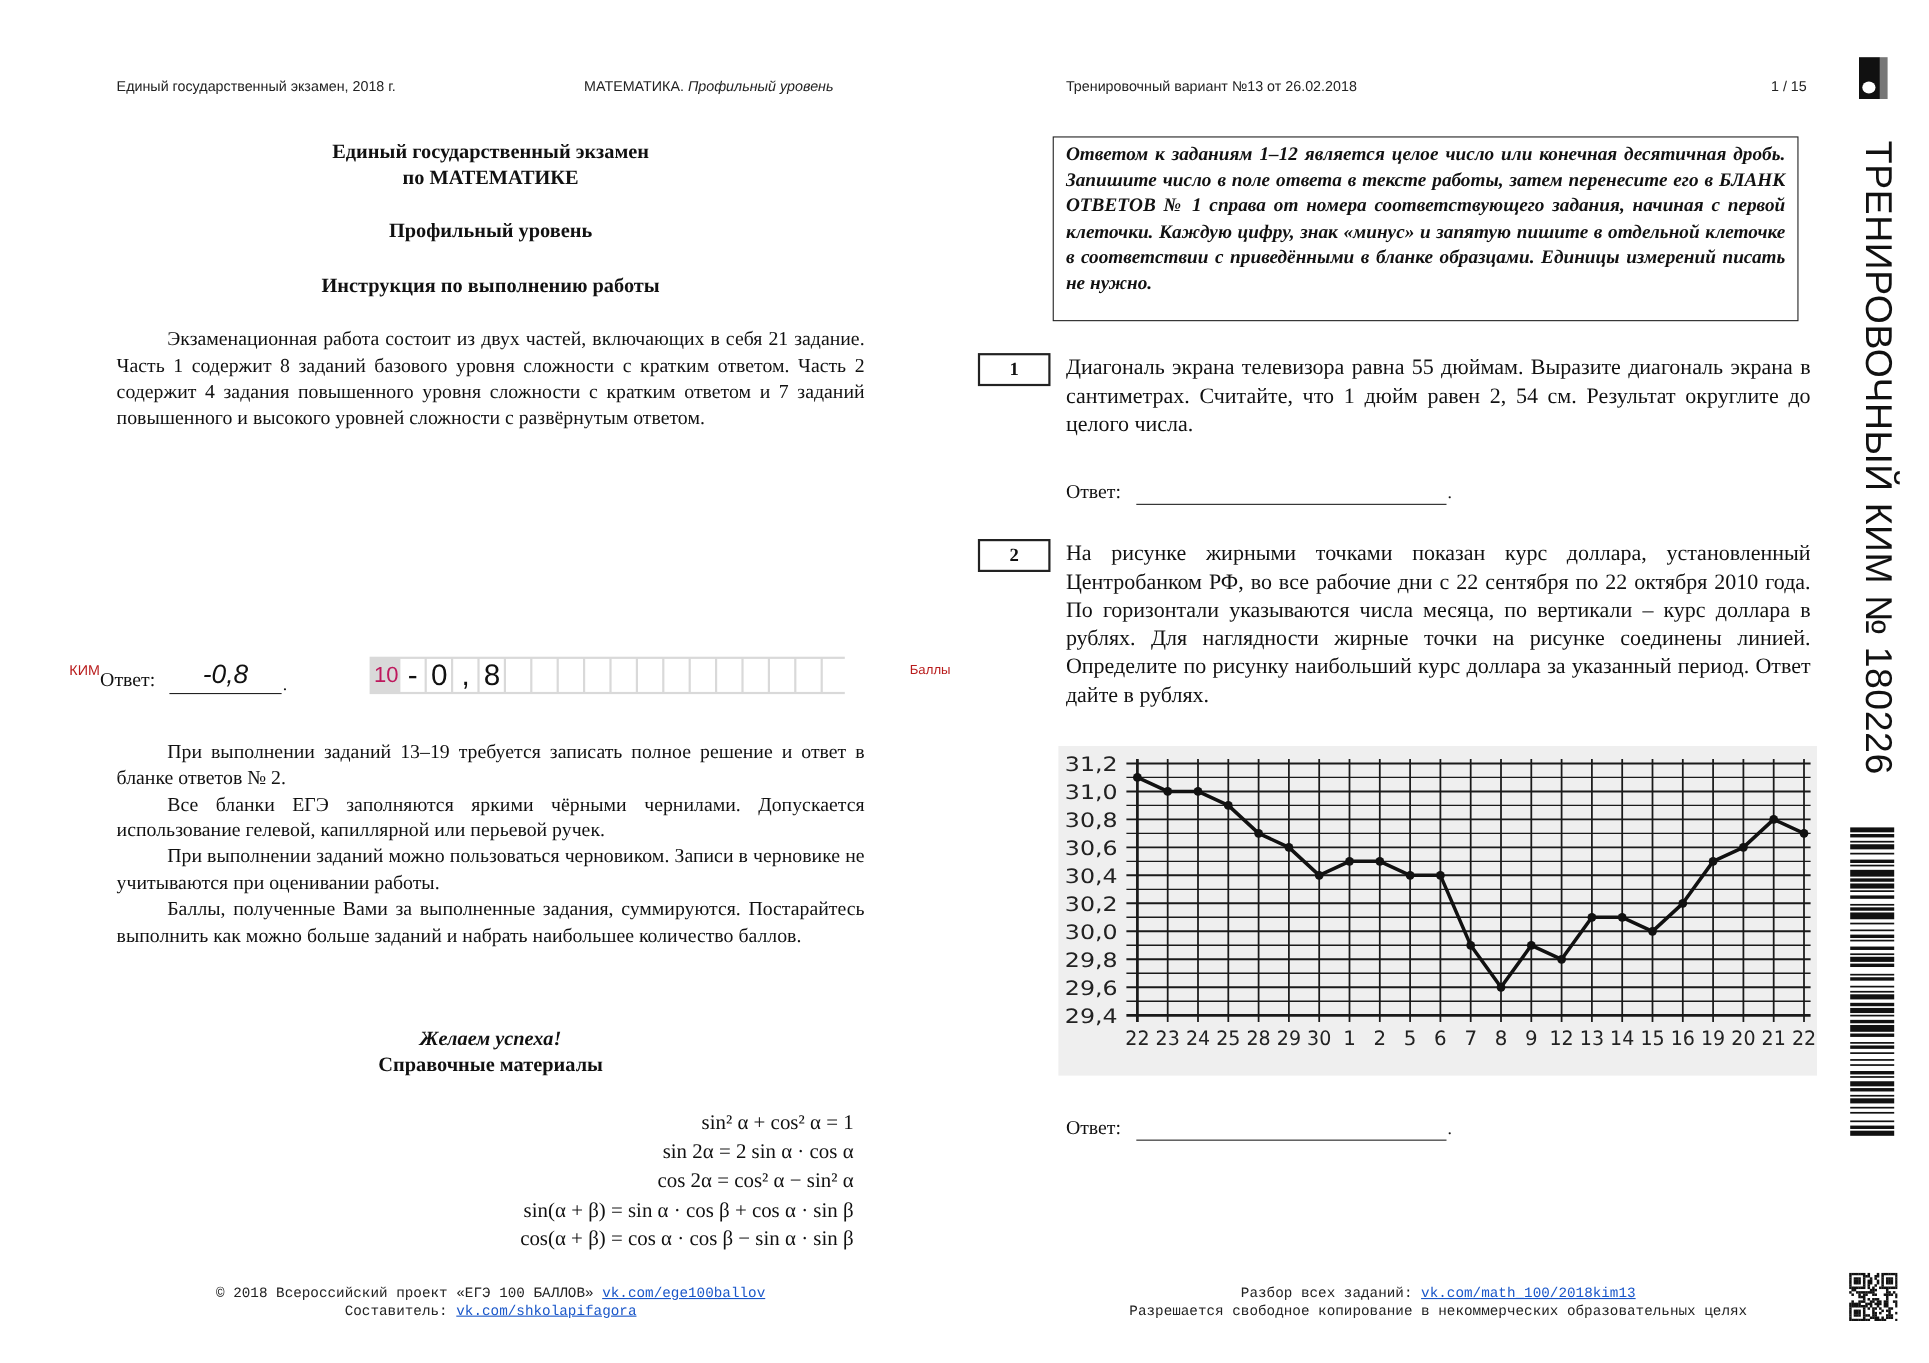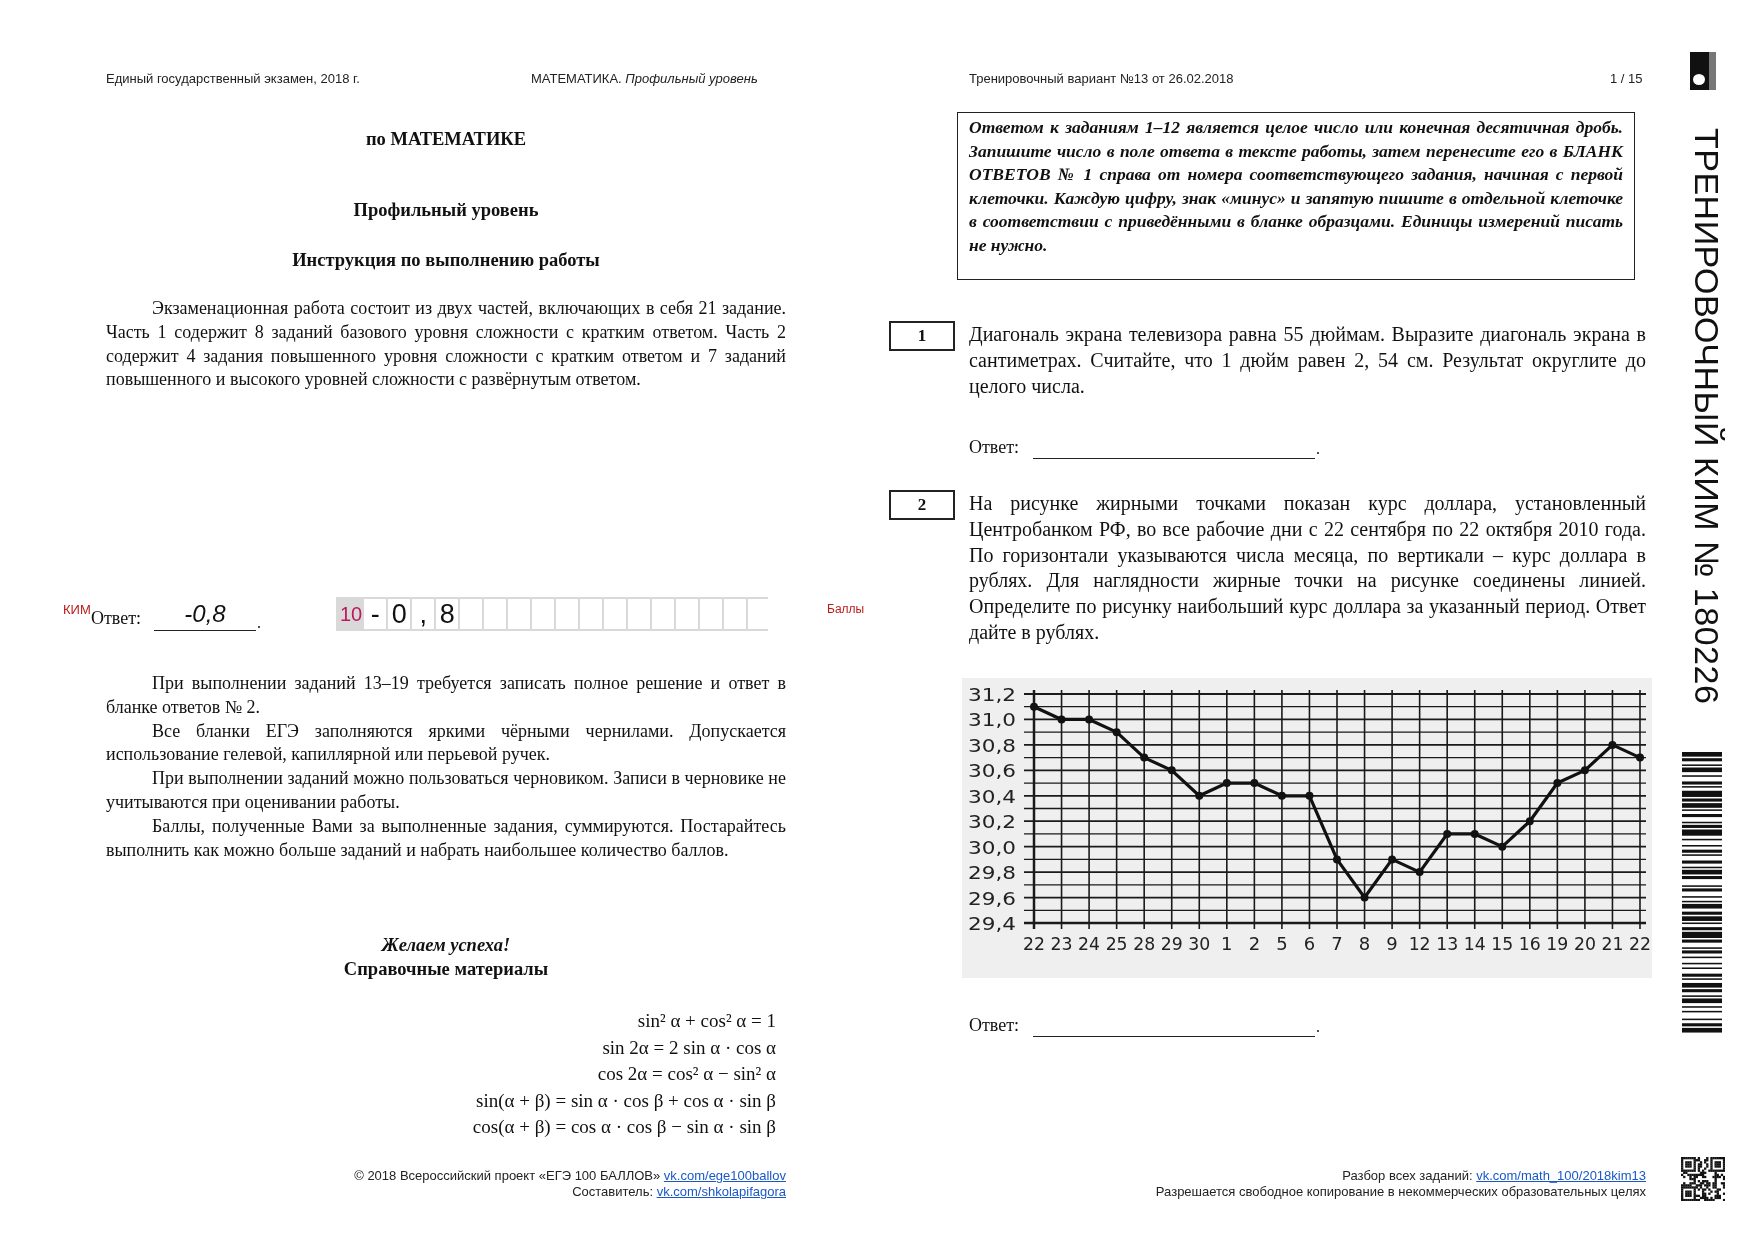"Единый государственный экзамен" div { html: none -> <div>Единый государственный экзамен</div> }
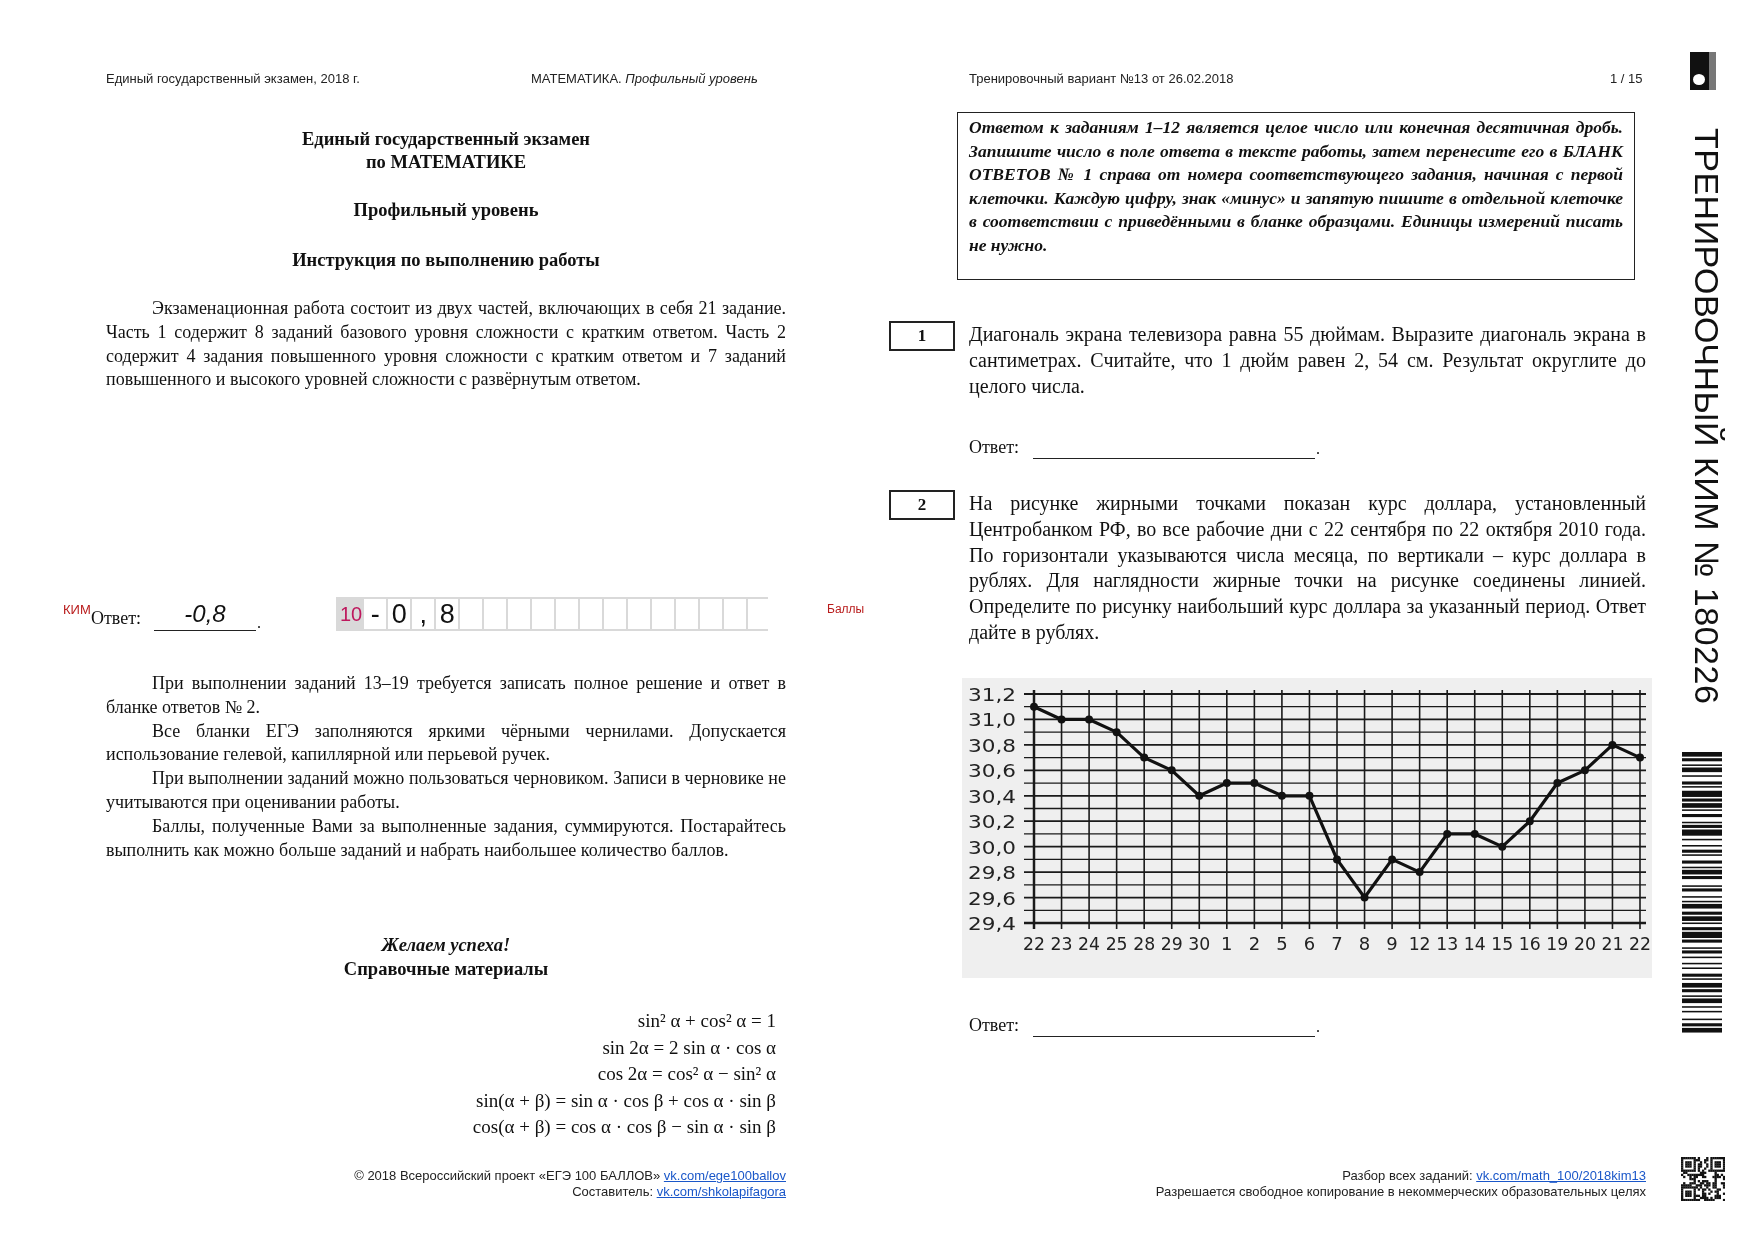"Ответом к заданиям 1–12 является" .rule-box { top: 112px -> 124px }
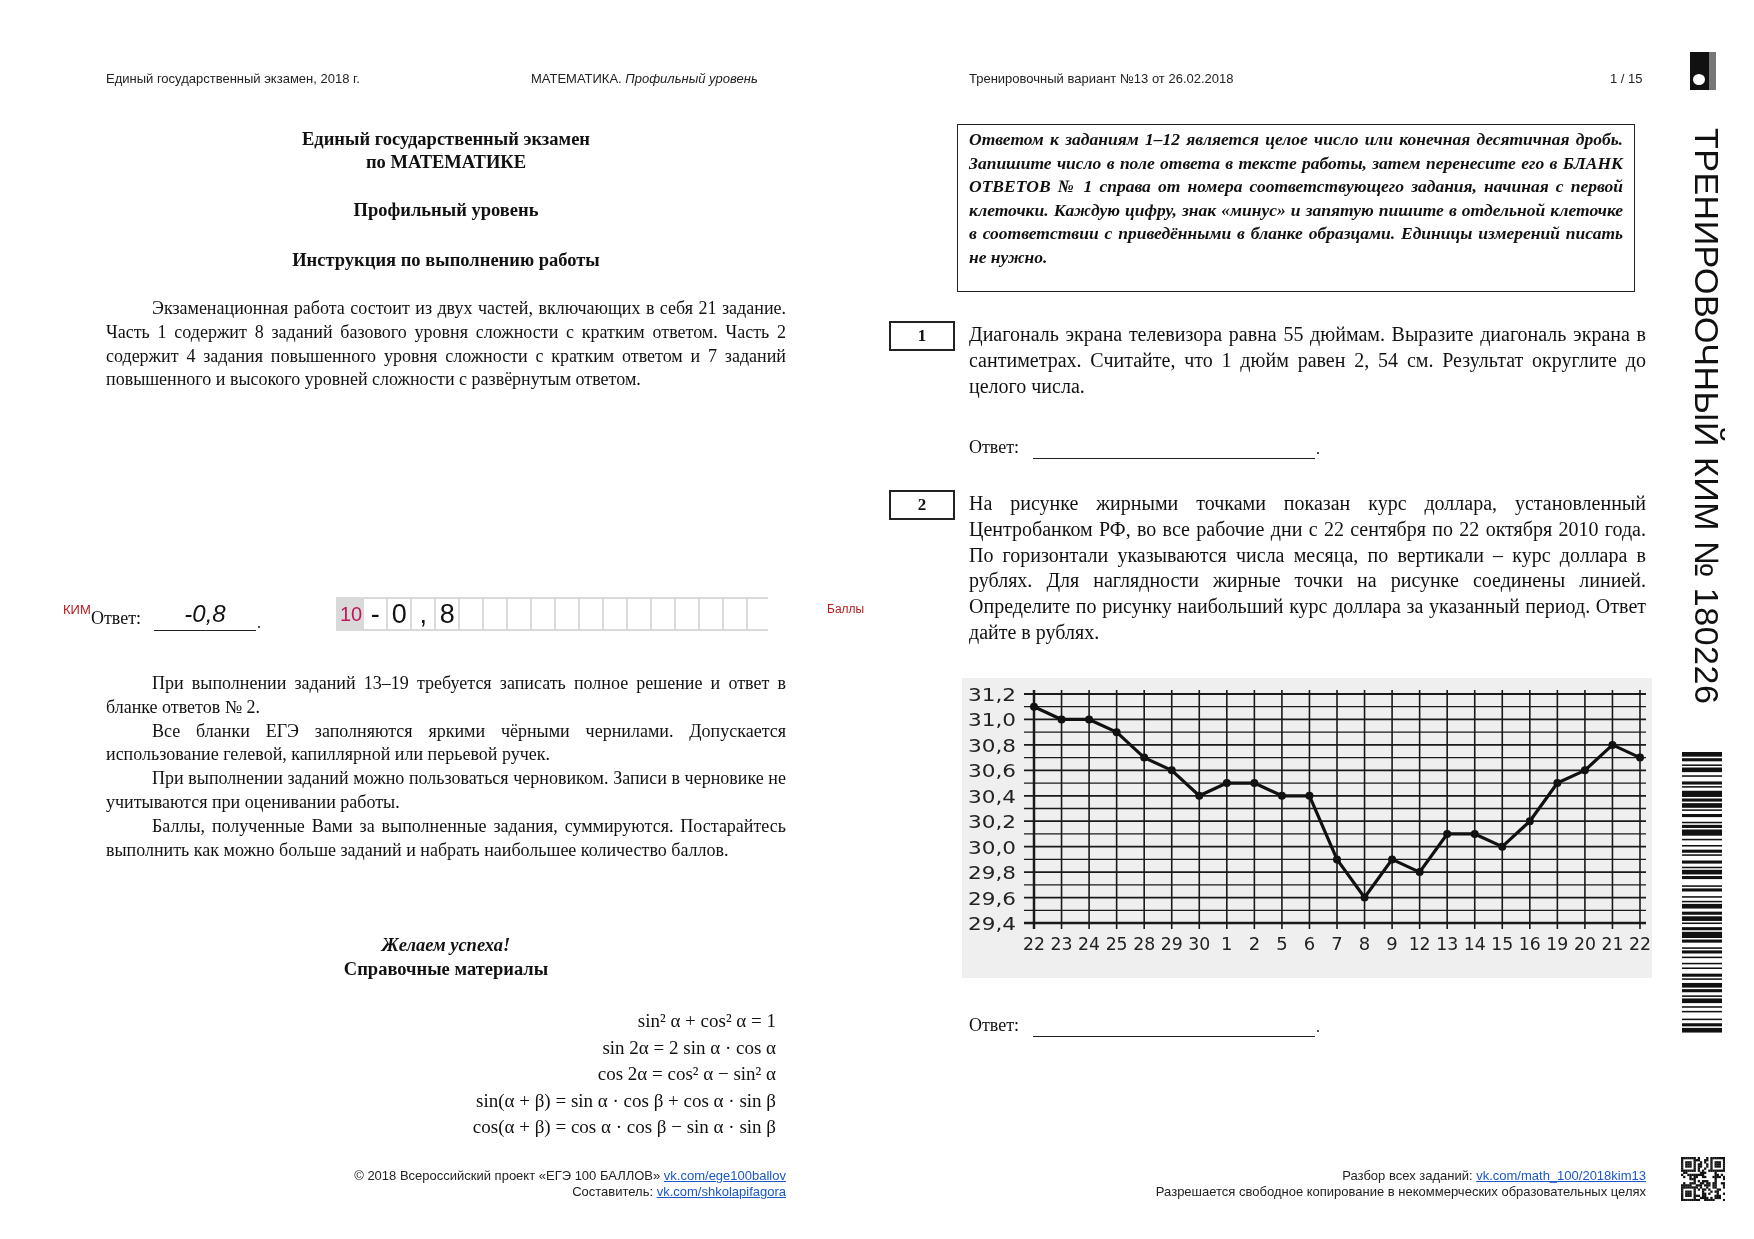"© 2018 Всероссийский проект «ЕГЭ" .footer { font-family: none -> Liberation Mono, monospace; text-align: right -> center }
